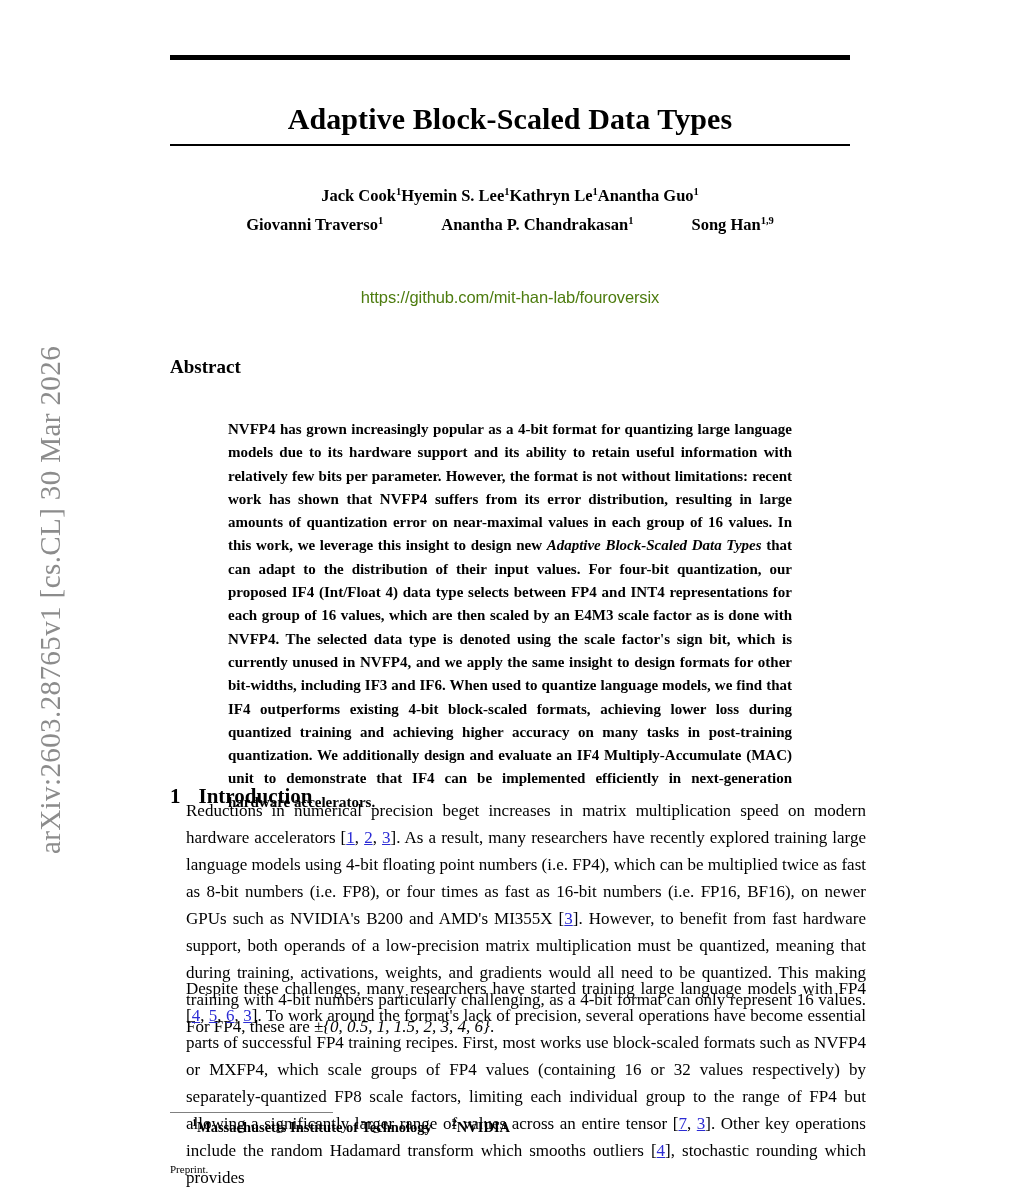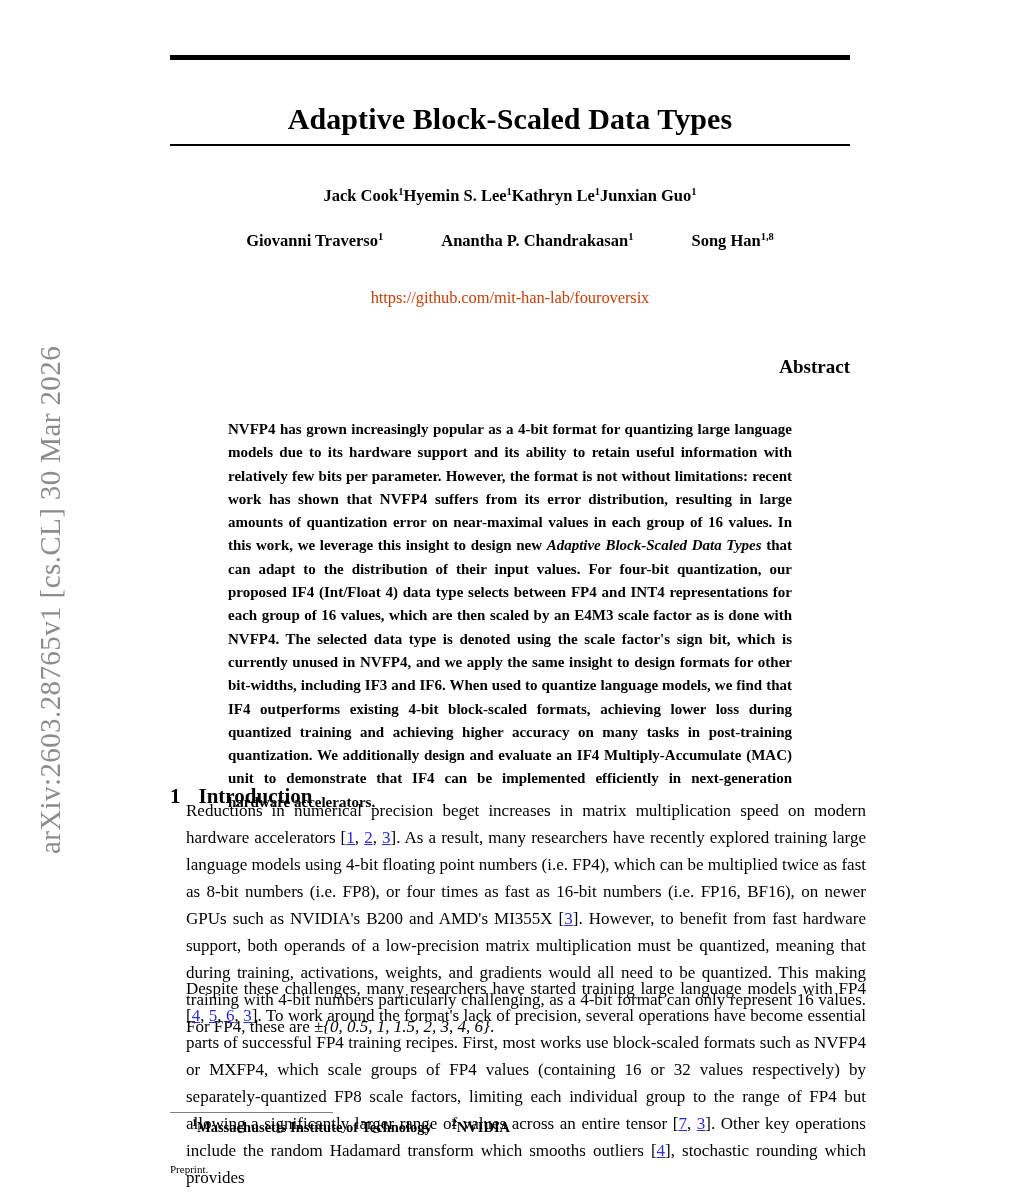"Junxian Guo" span { text: Junxian -> Anantha }
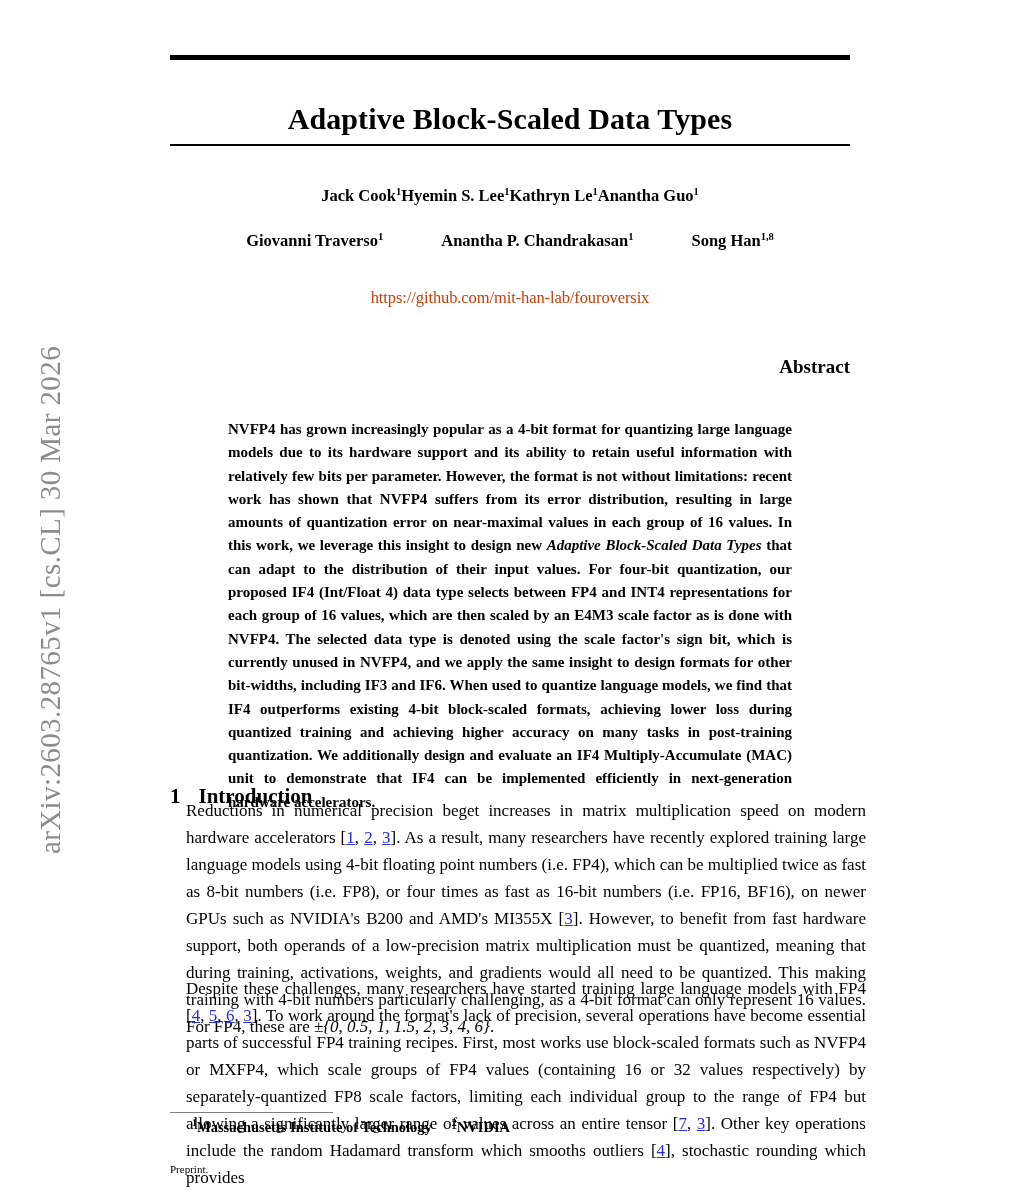"Giovanni Traverso1" .author-row.row-2 { margin-top: 25px -> 9px }
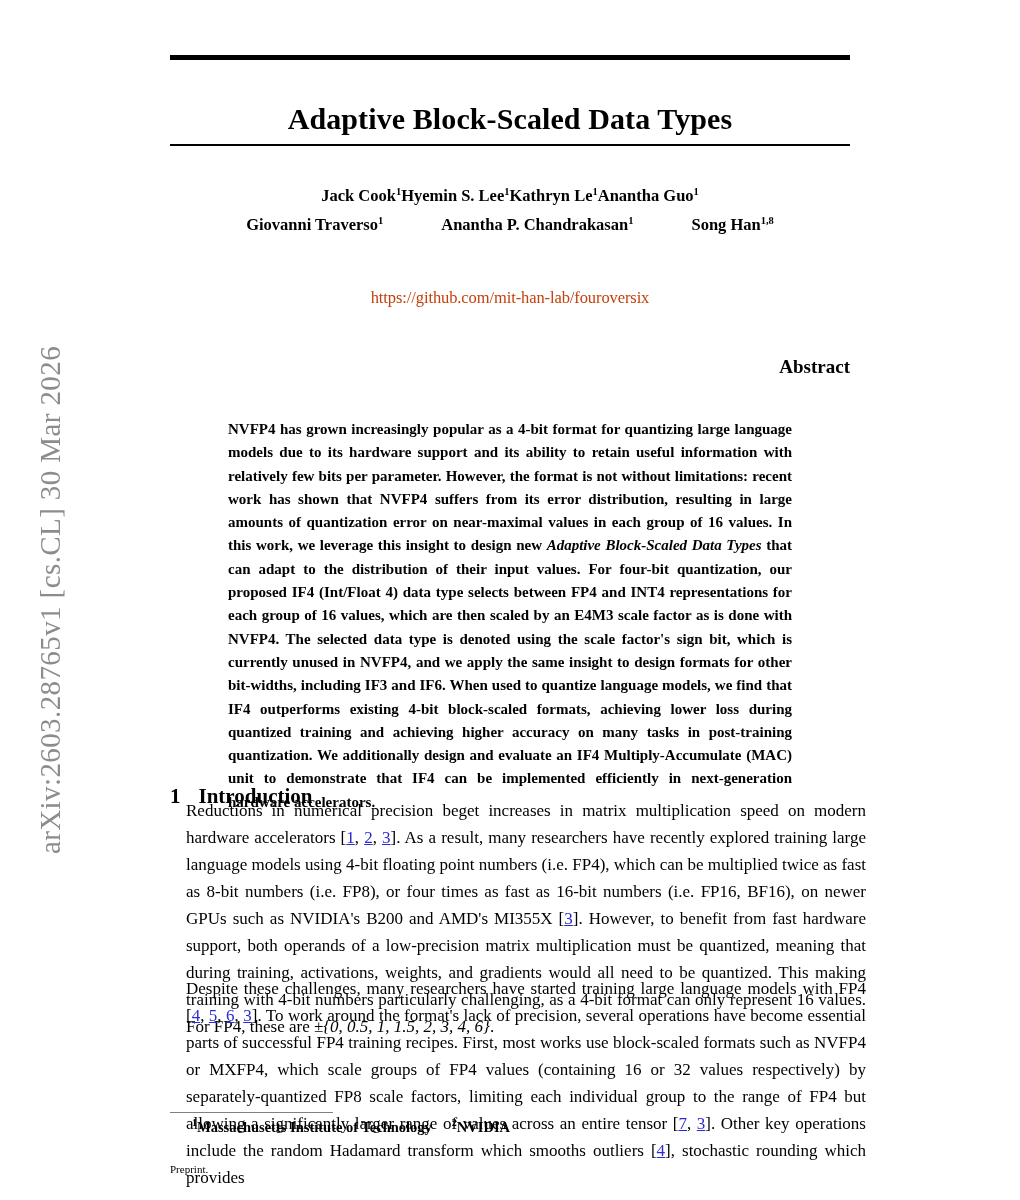"1,8" sup { text: 1,8 -> 1,9 }
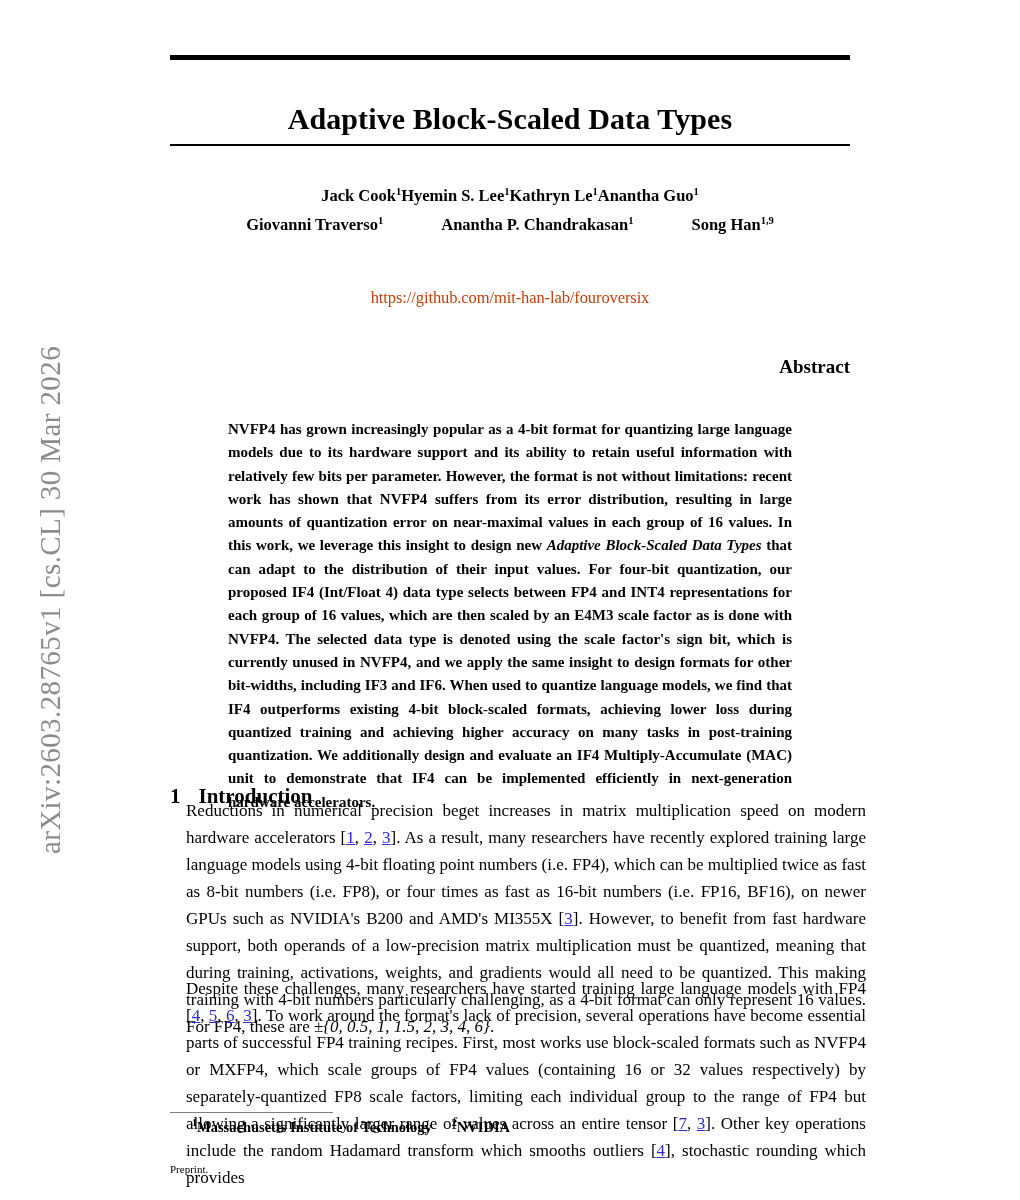"https://github.com/mit-han-lab/fourovers" #repo-link a, #repo-link .link { color: #c2410c -> #4d7c0f; font-family: Liberation Serif, serif -> Liberation Sans, sans-serif }
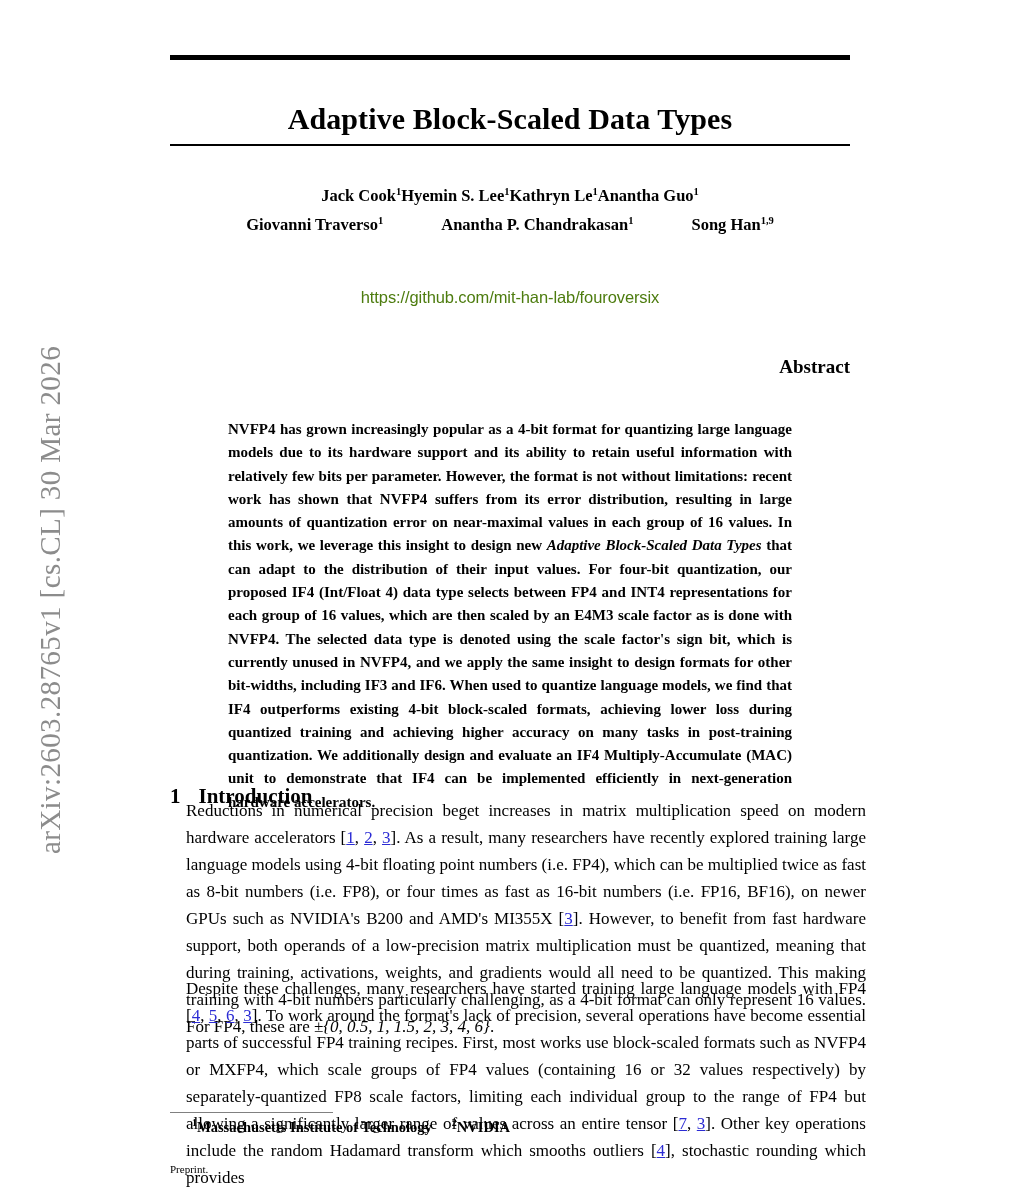"Abstract" #abstract-heading { text-align: right -> left }
